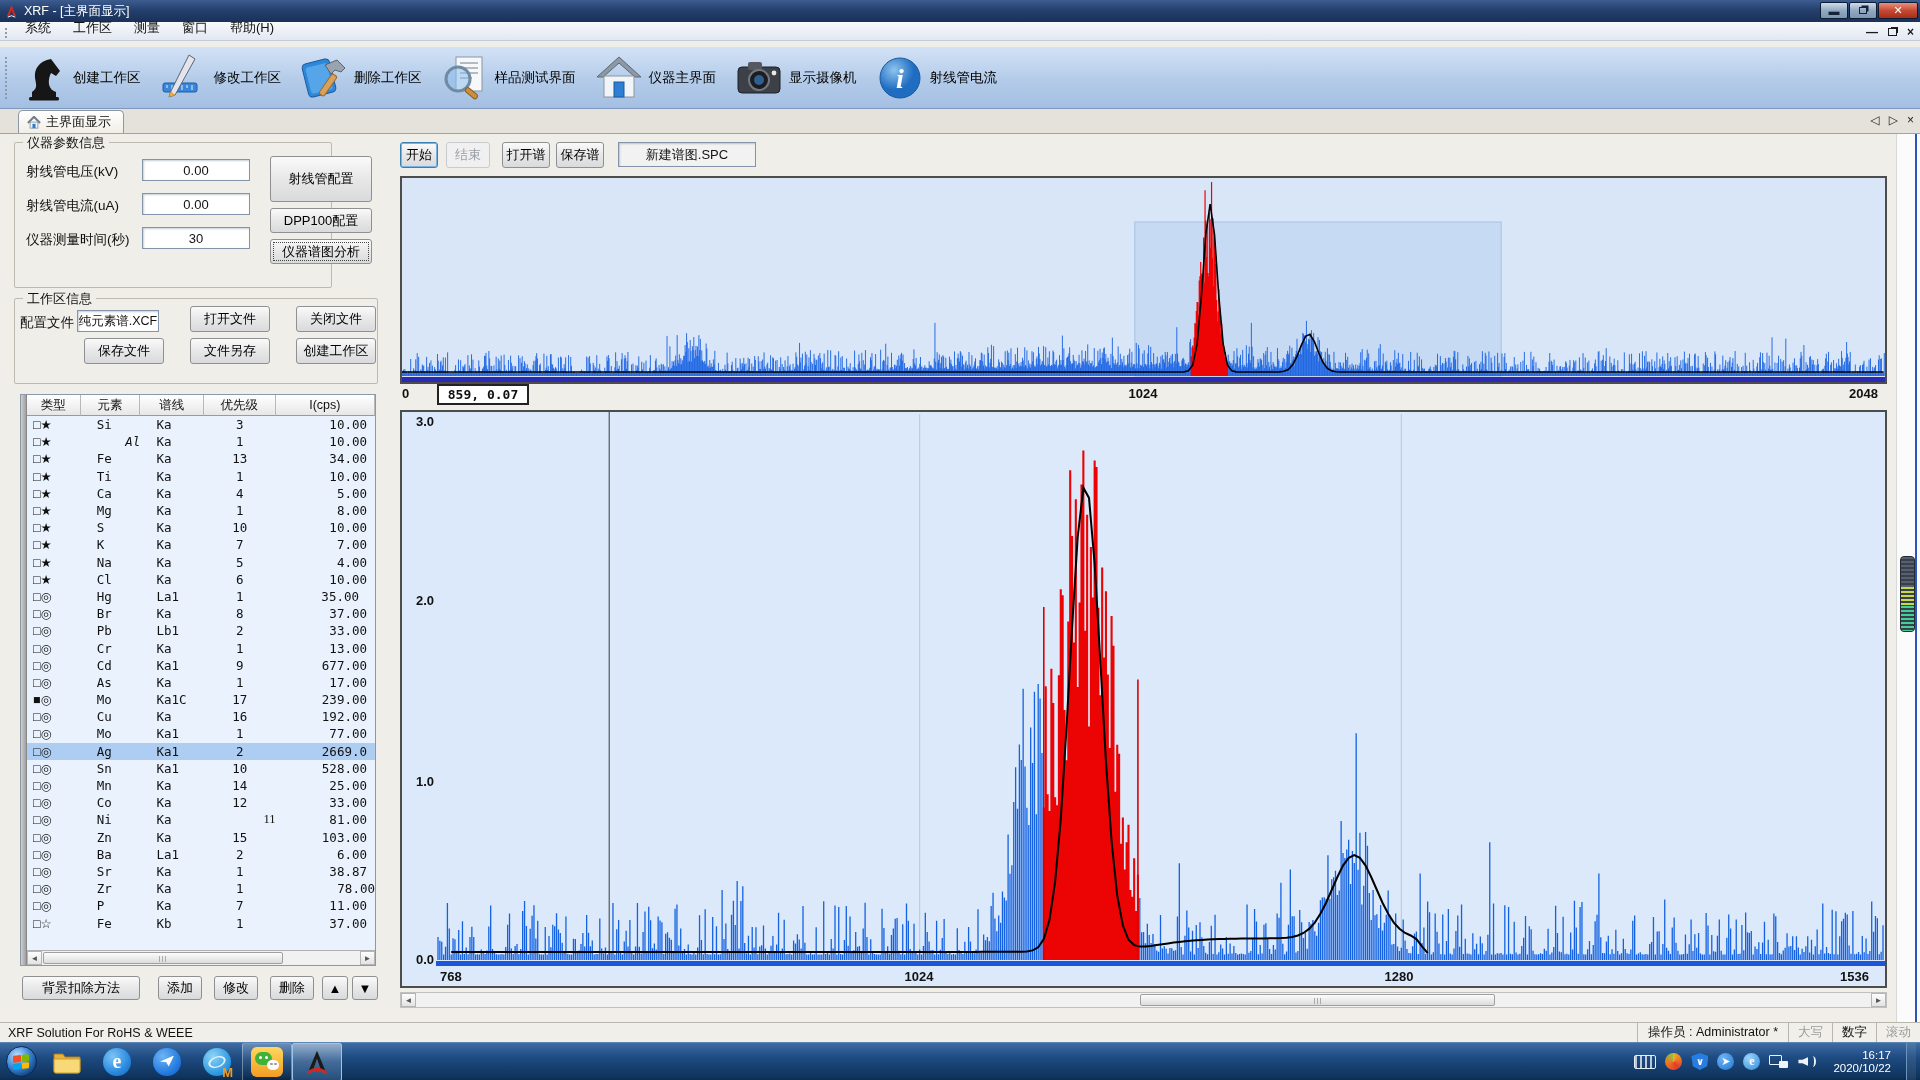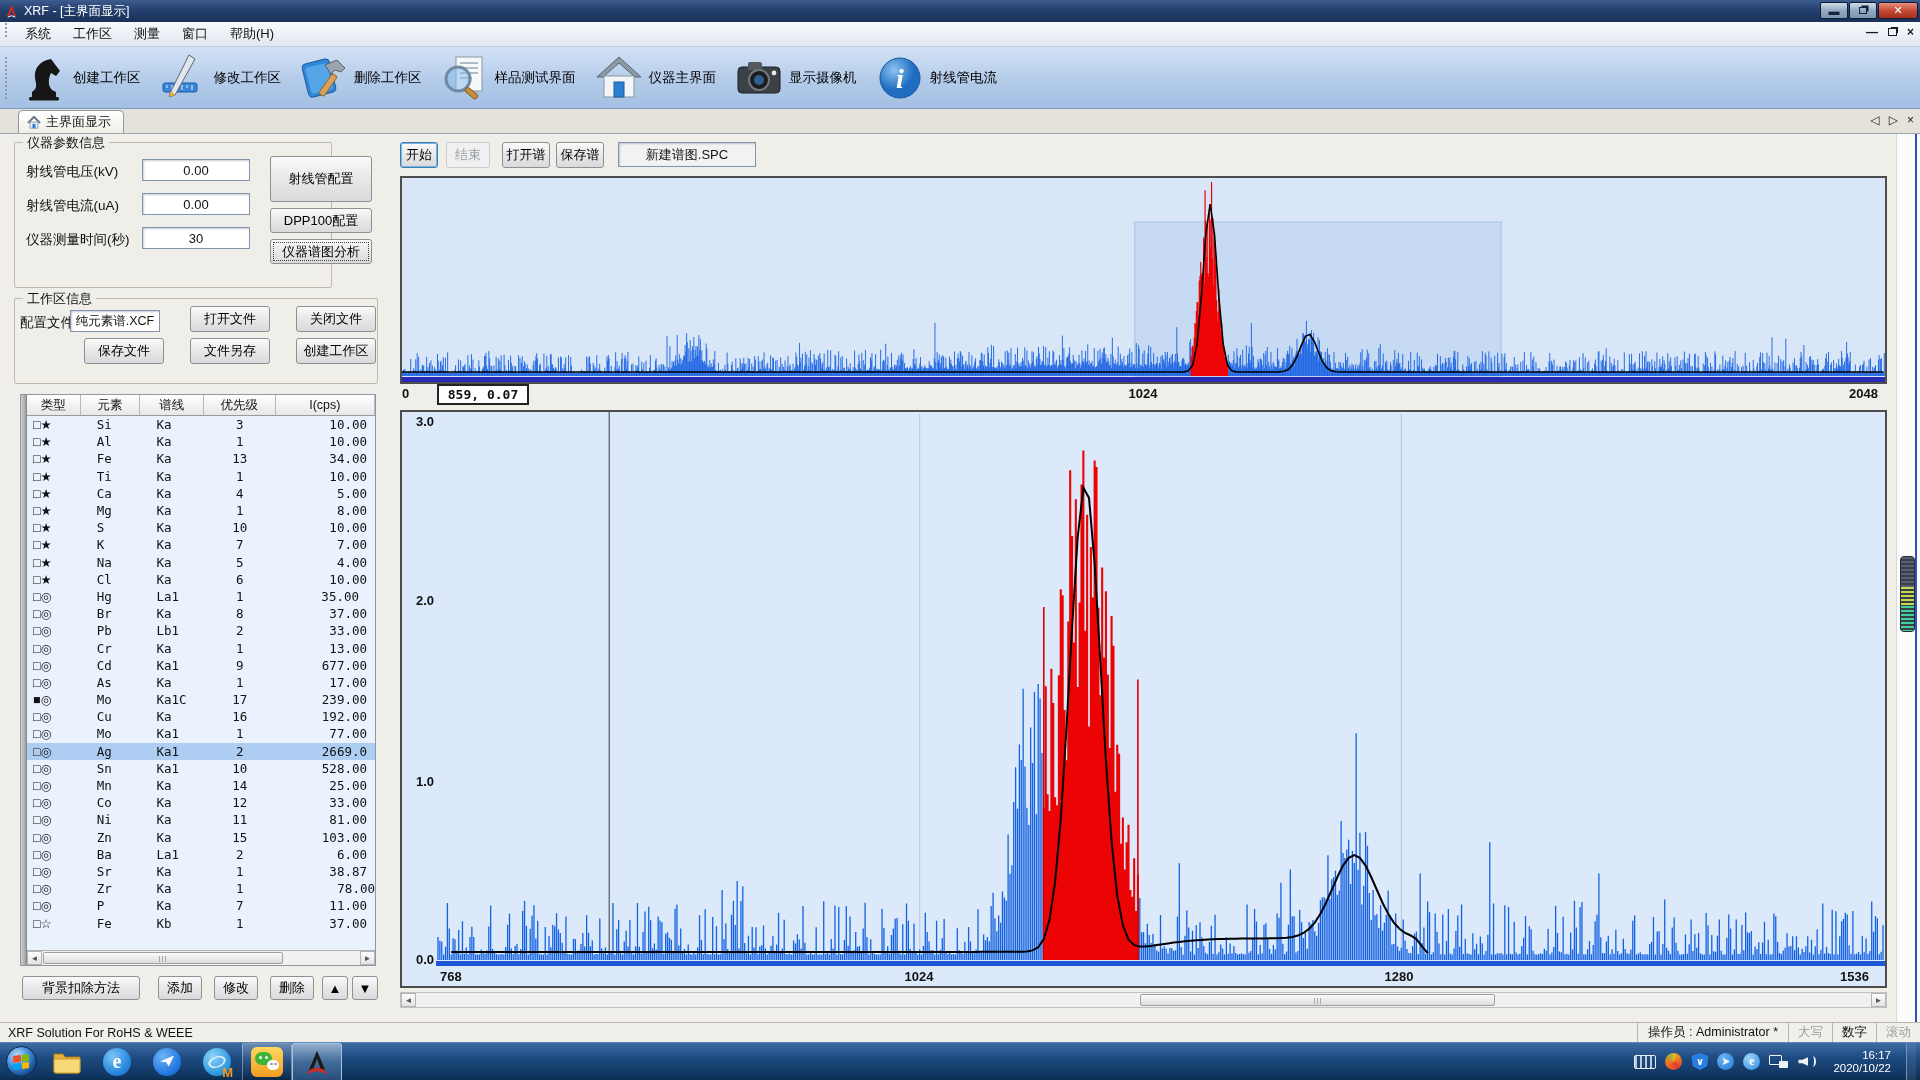"系统" #menubar { align-items: flex-start -> flex-end; height: 25px -> 19px }
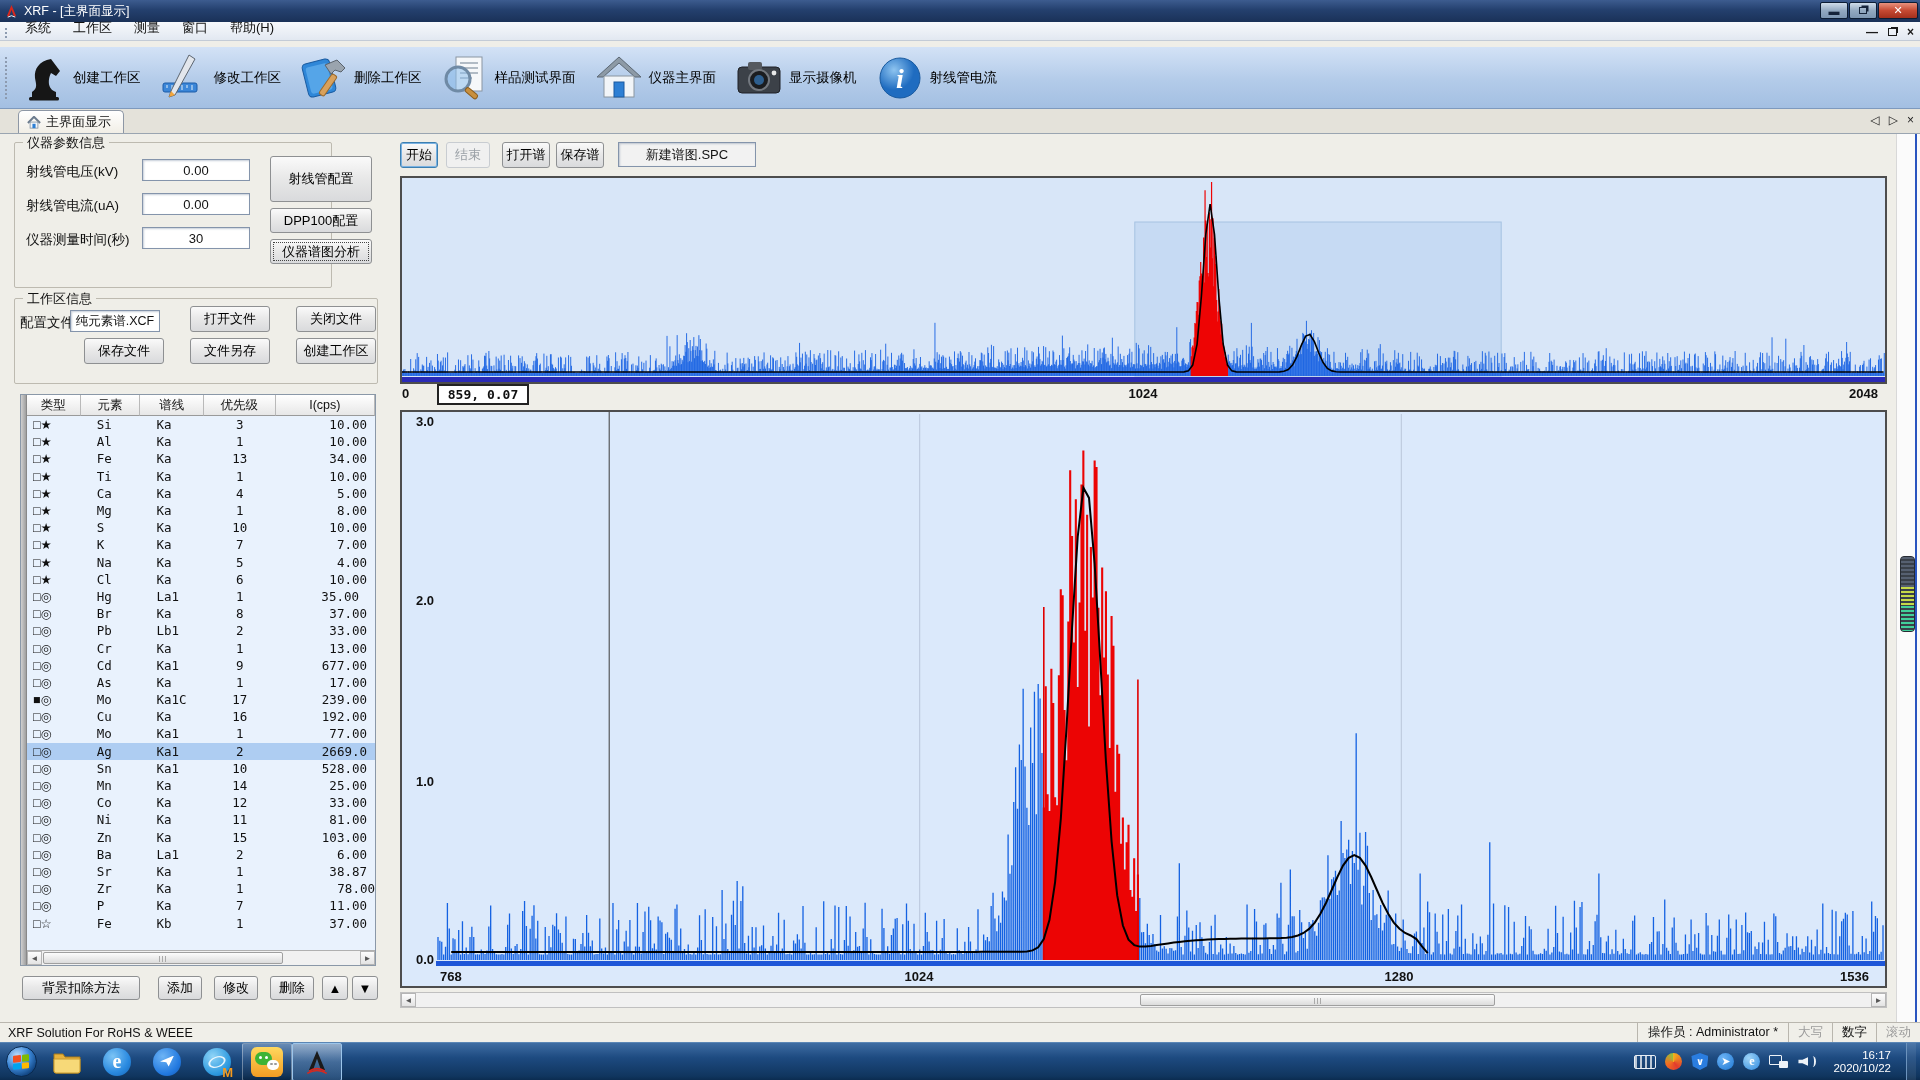"纯元素谱.XCF" div.tbox { left: 70px -> 77px; width: 90px -> 82px }
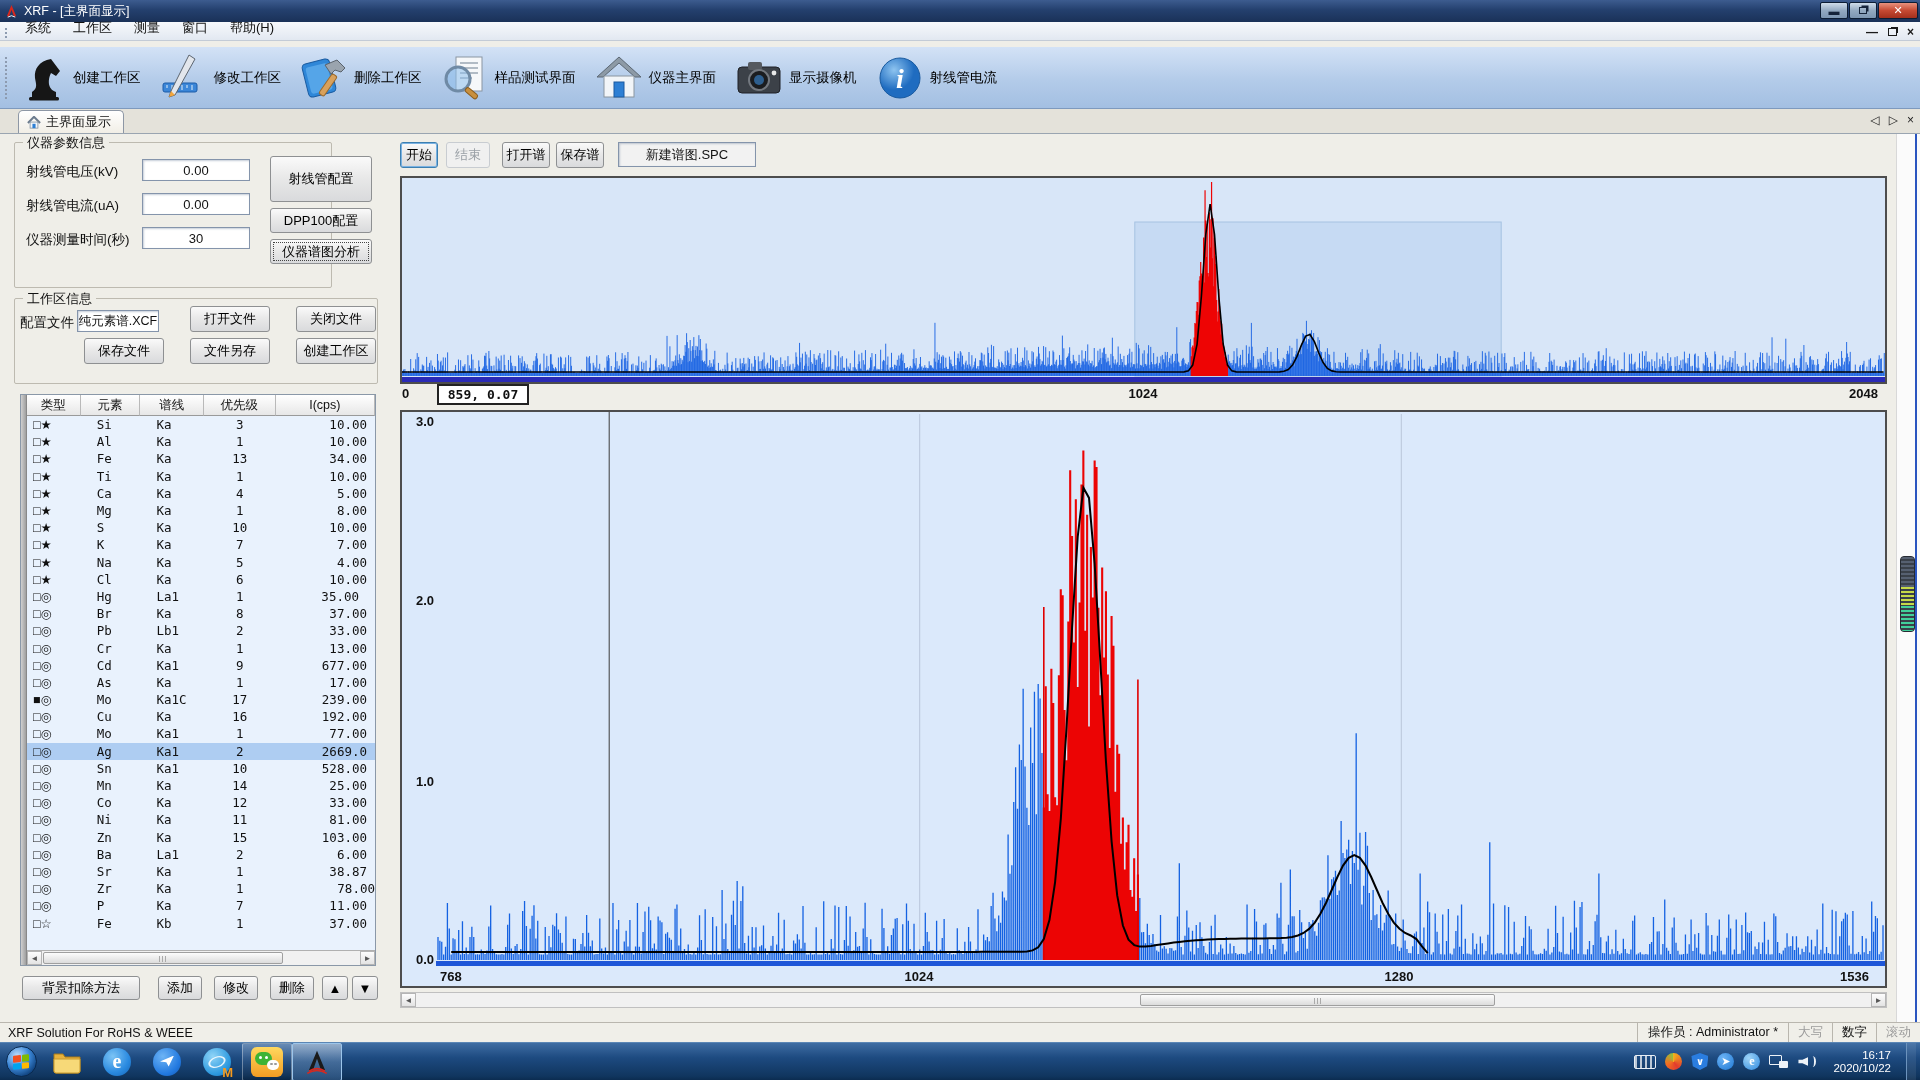"Al" div.td { font-style: none -> italic; text-align: left -> right }
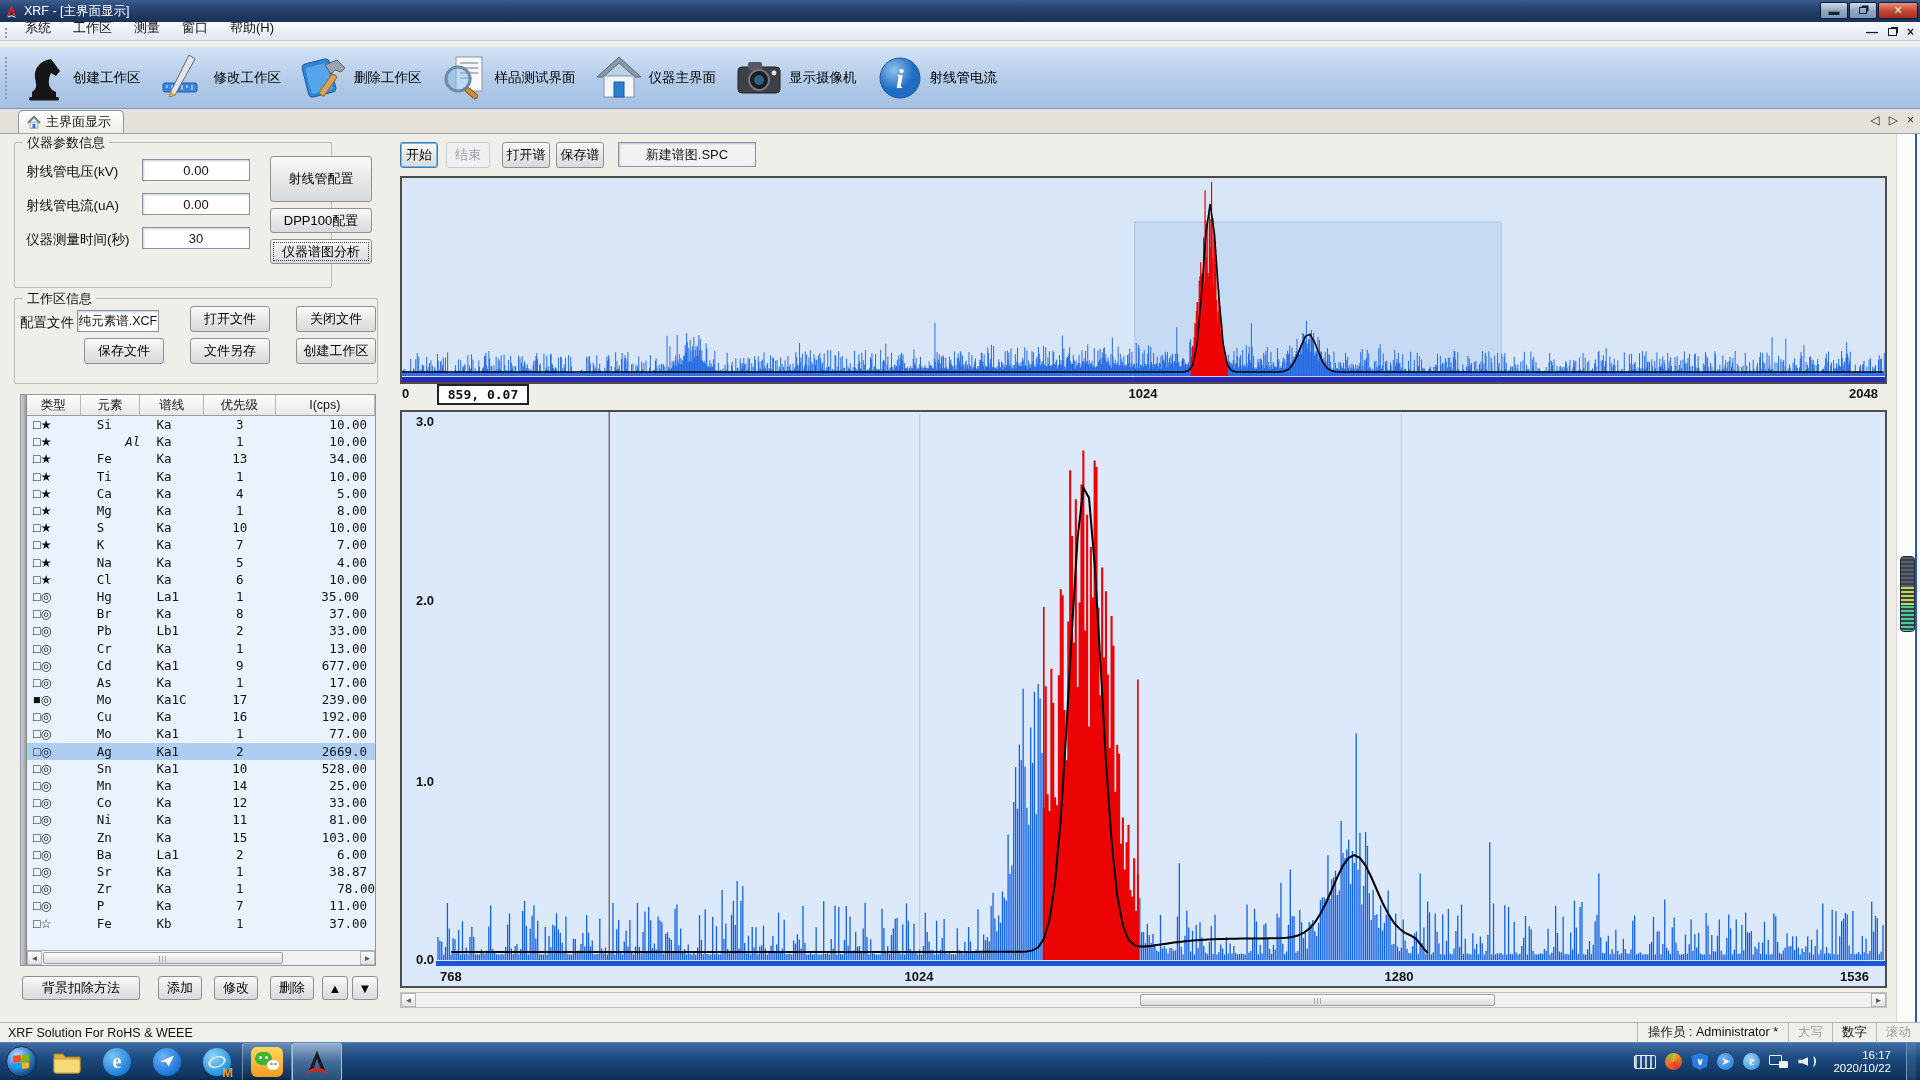"11" div.td { font-family: none -> Liberation Serif, serif; text-align: center -> right }
